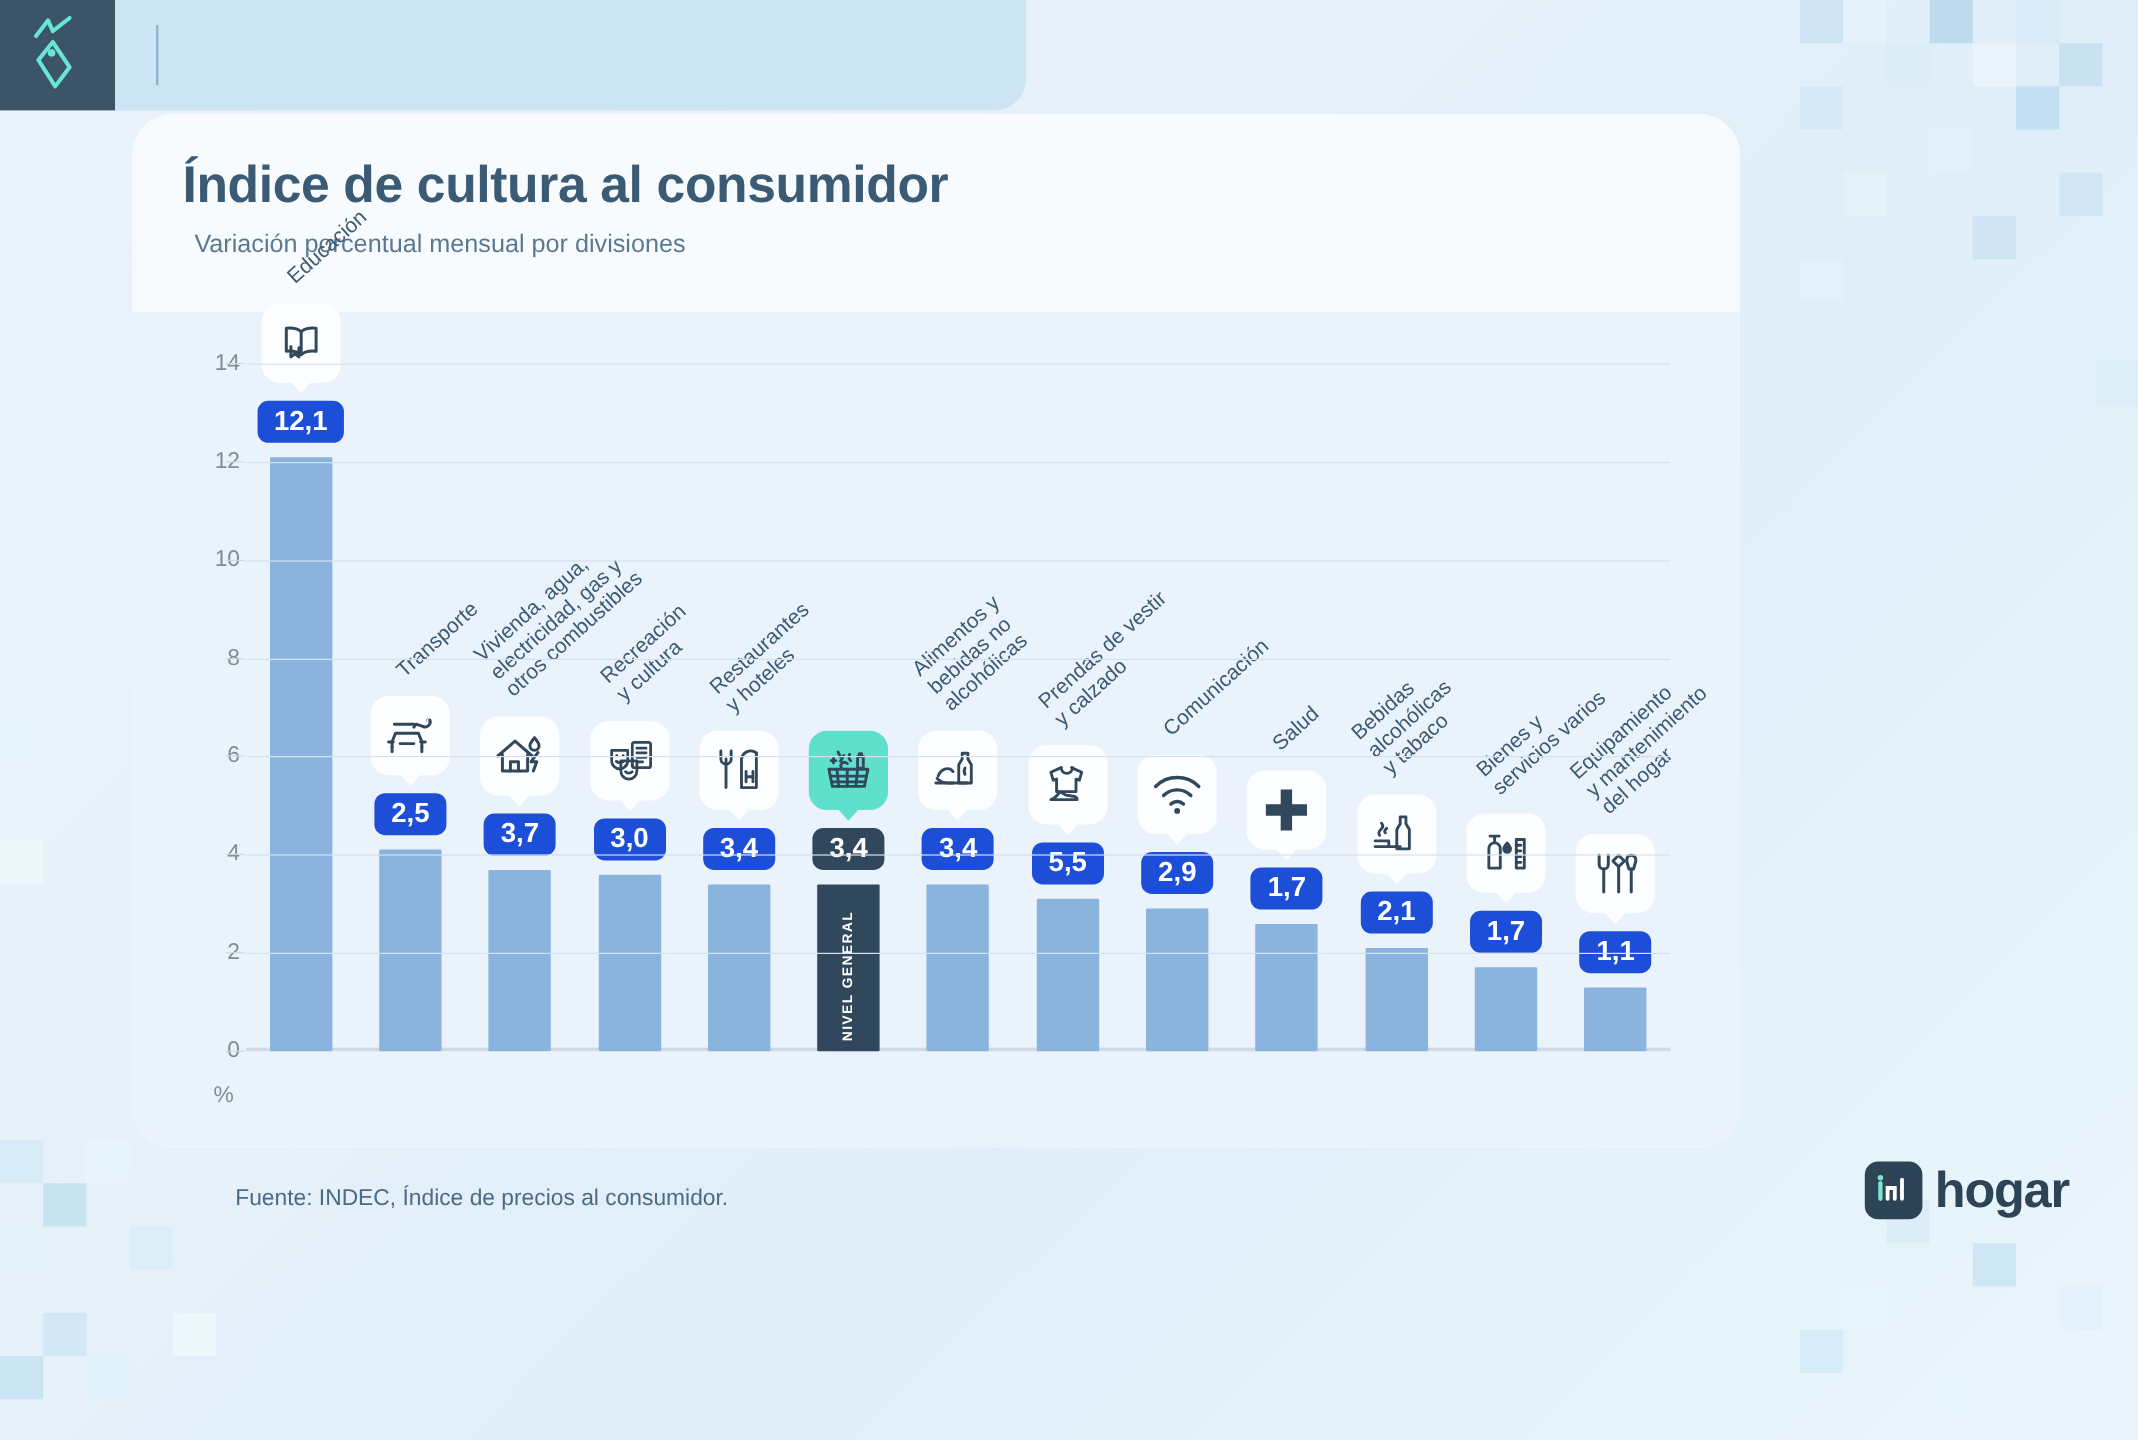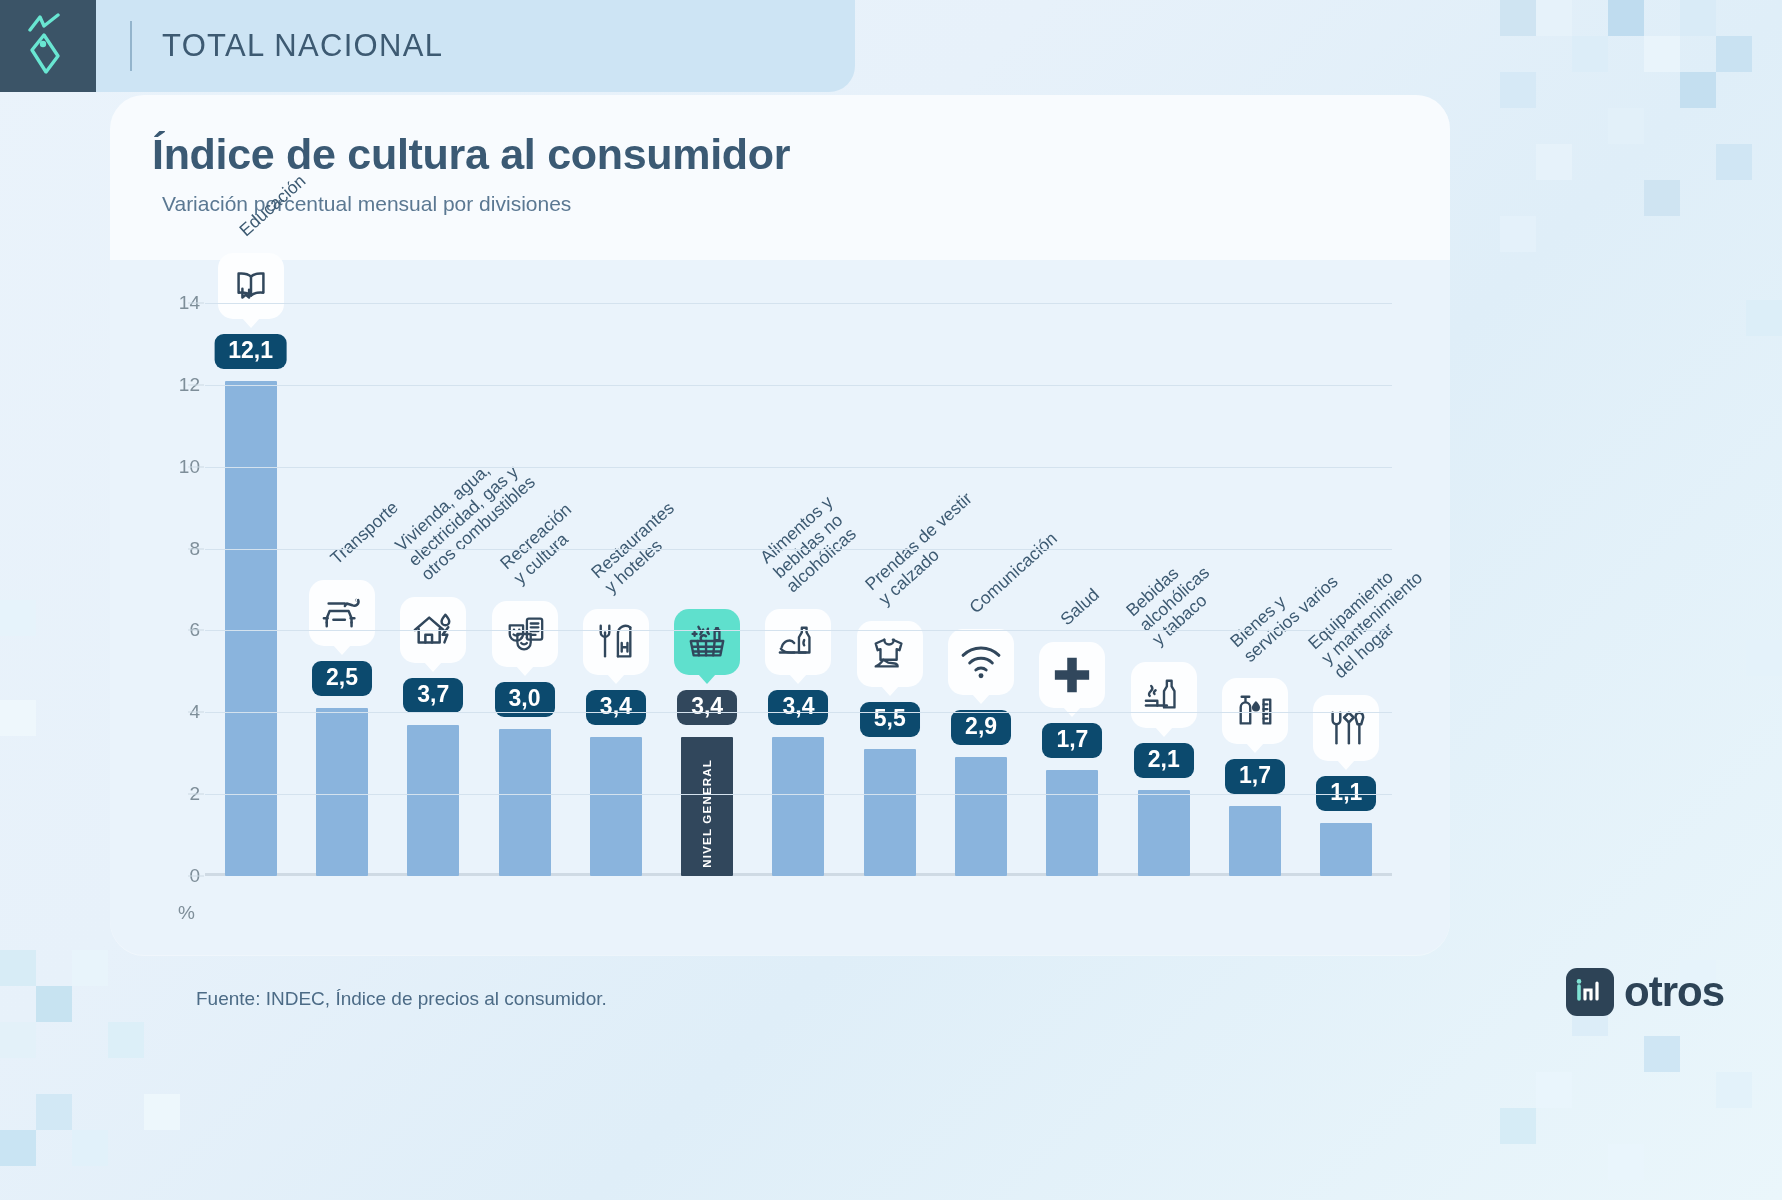"TOTAL NACIONAL" span.header-scope { html: <span>TOTAL NACIONAL</span> -> none }
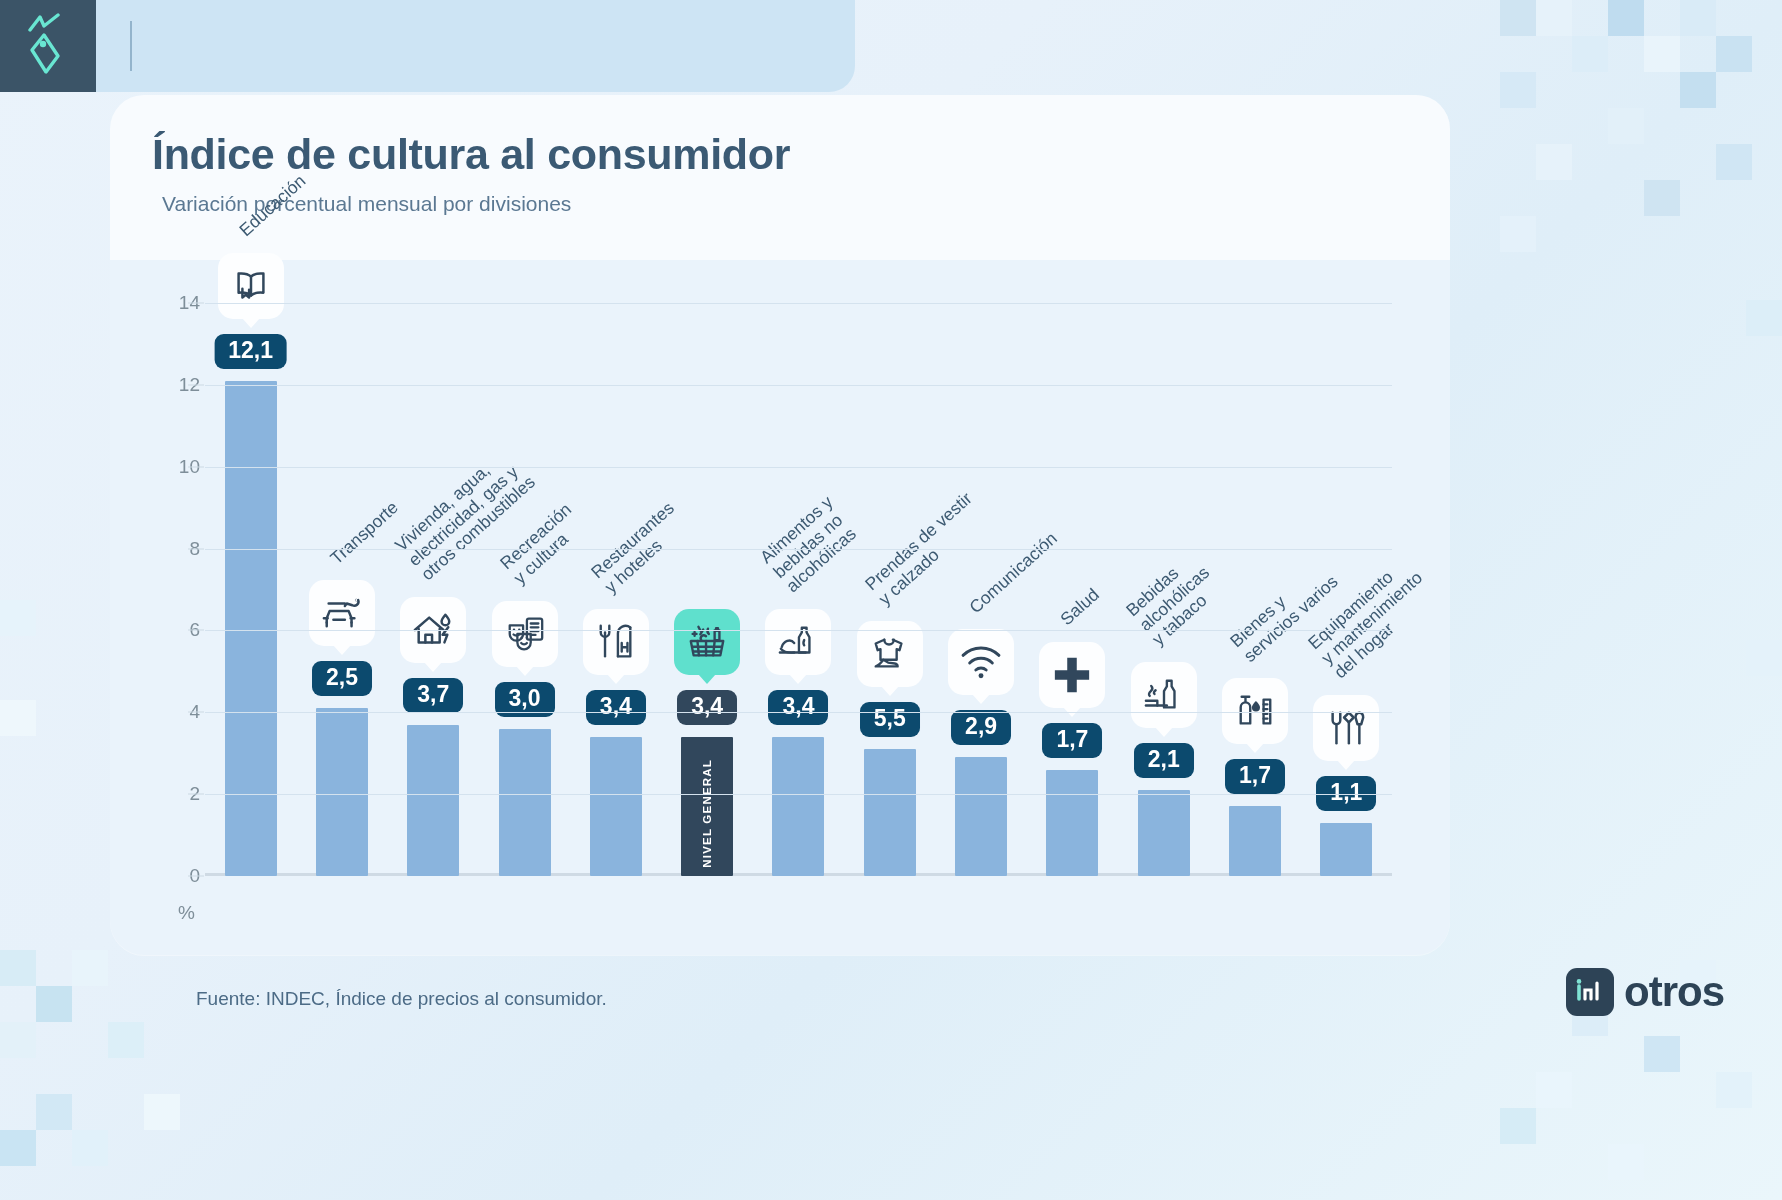"12,1" .badge { background: #0c4a6e -> #1d4ed8 }
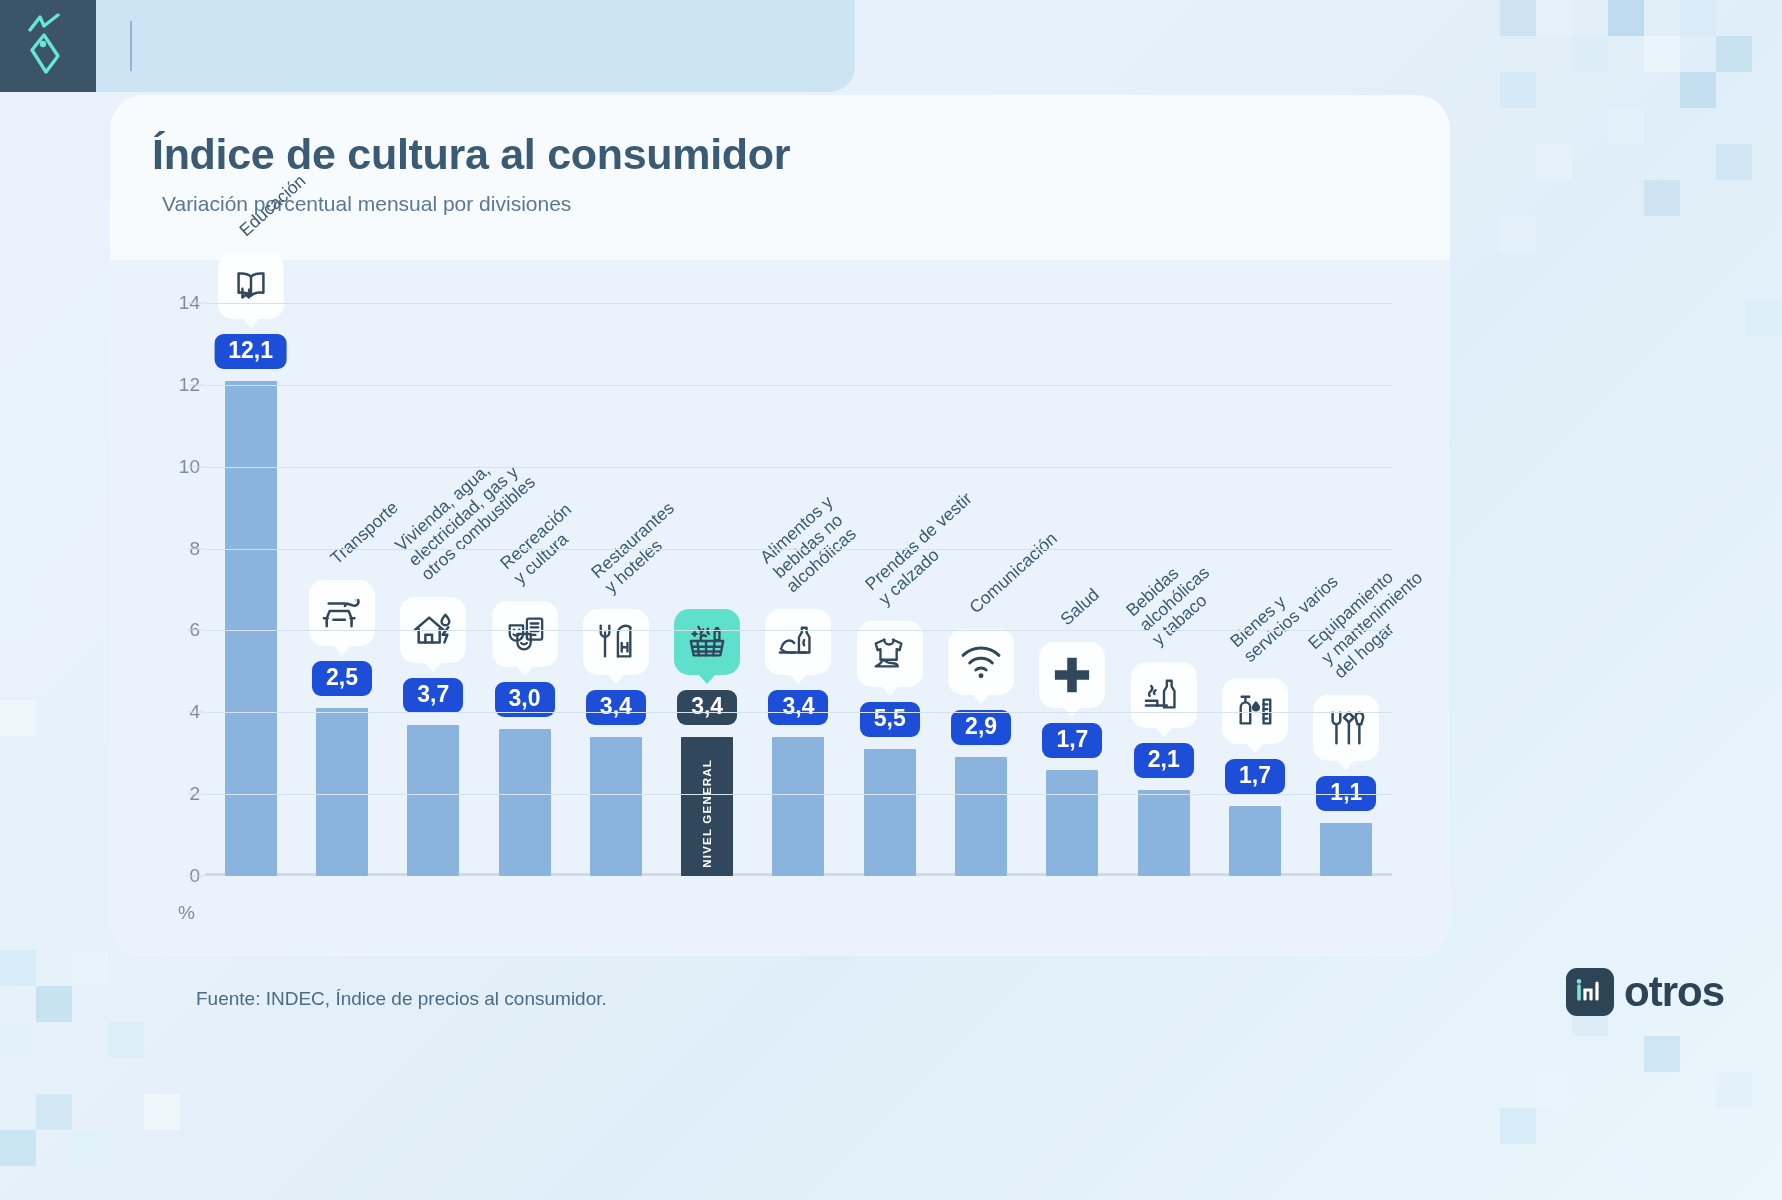"otros" span.indec-word { text: otros -> hogar }
